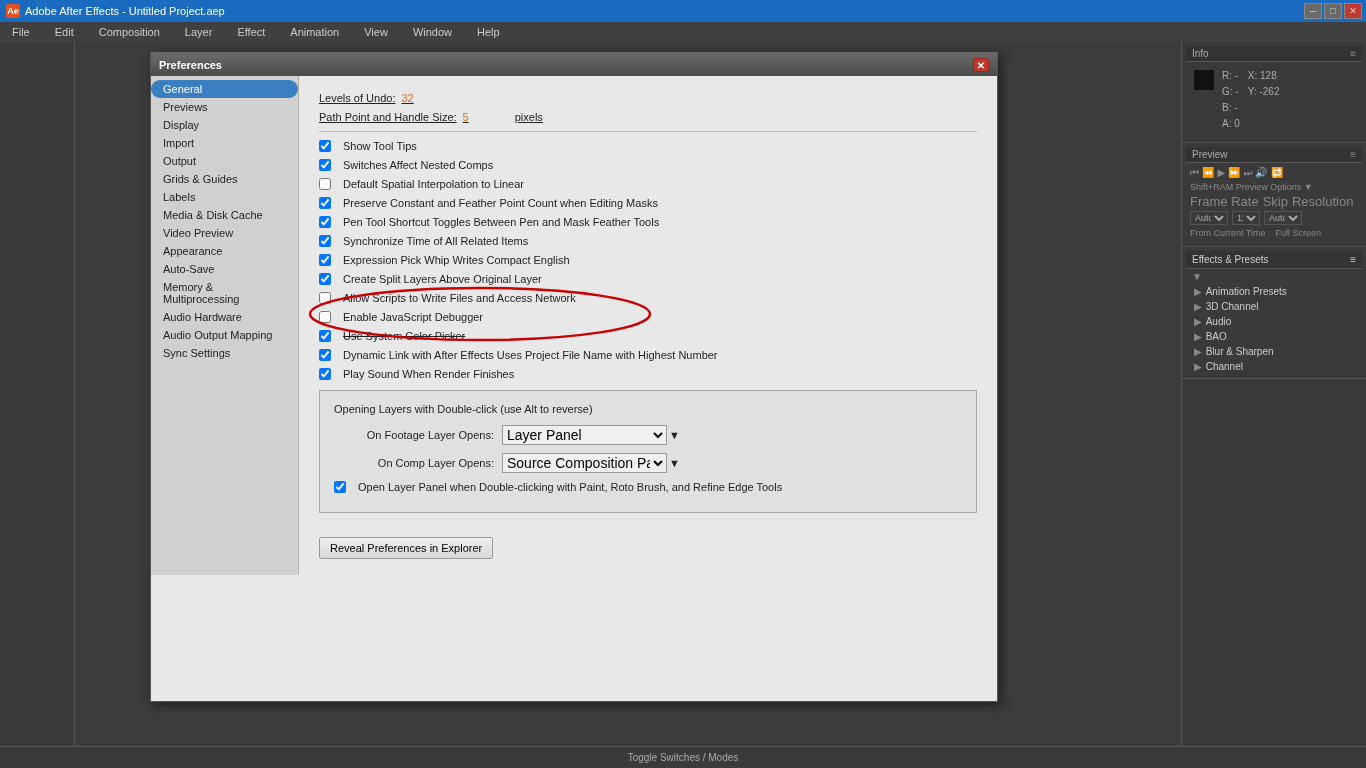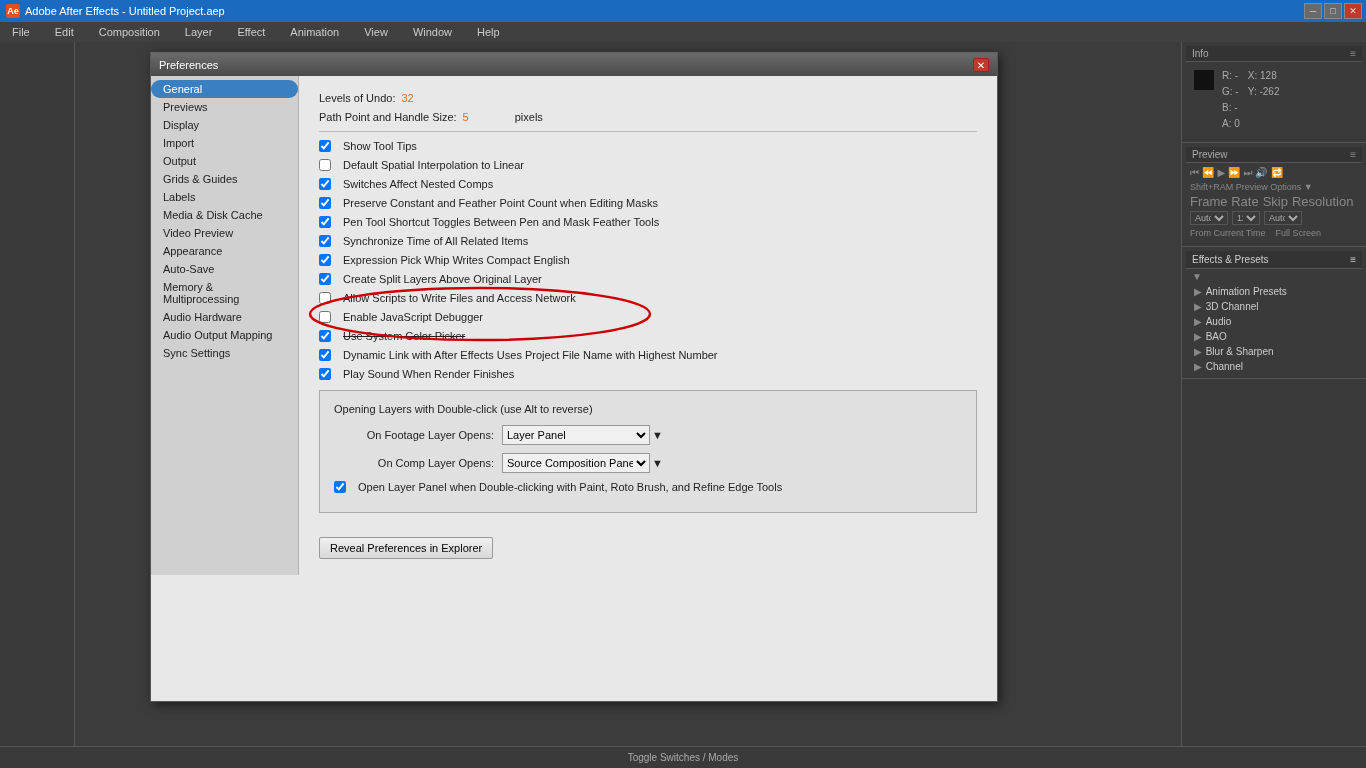"Preferences" .dialog-titlebar { font-weight: none -> bold }
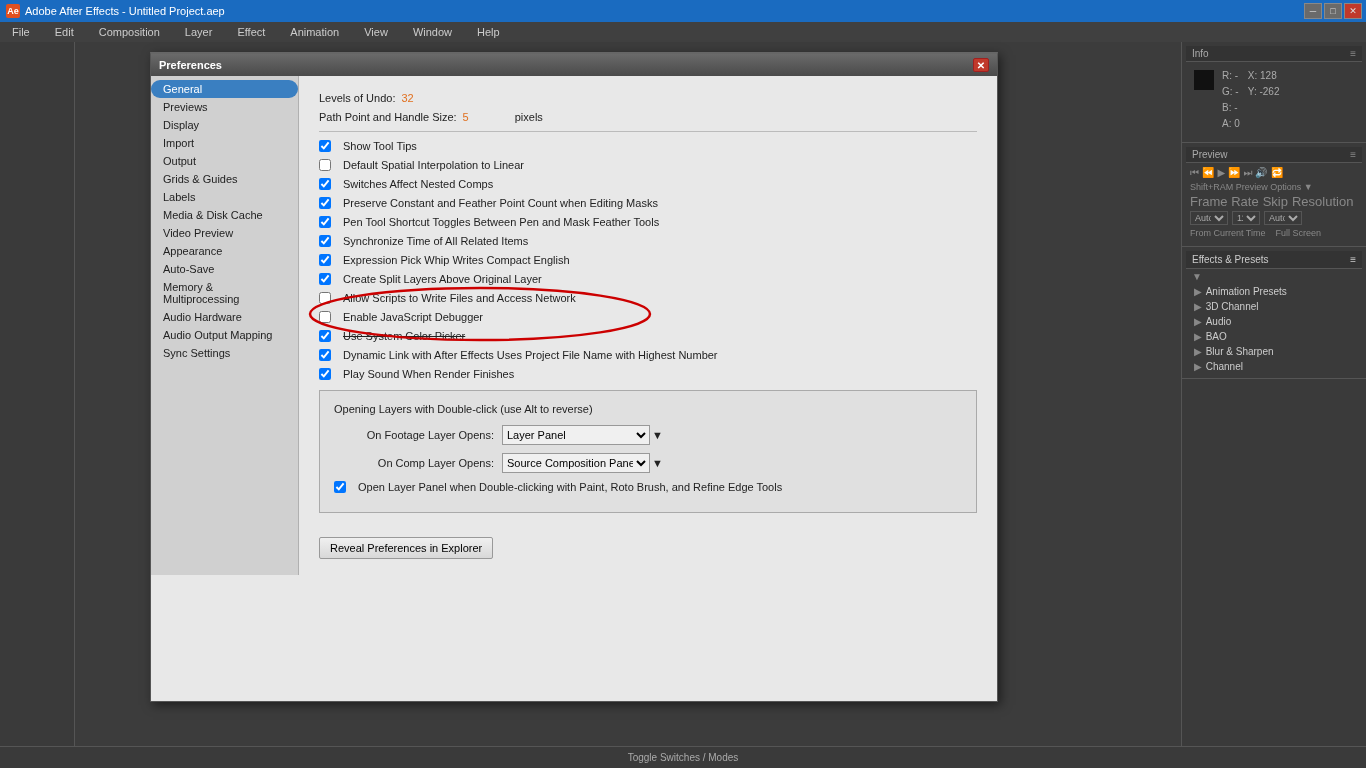"Levels of Undo:" .pref-label-row { text-decoration: none -> underline }
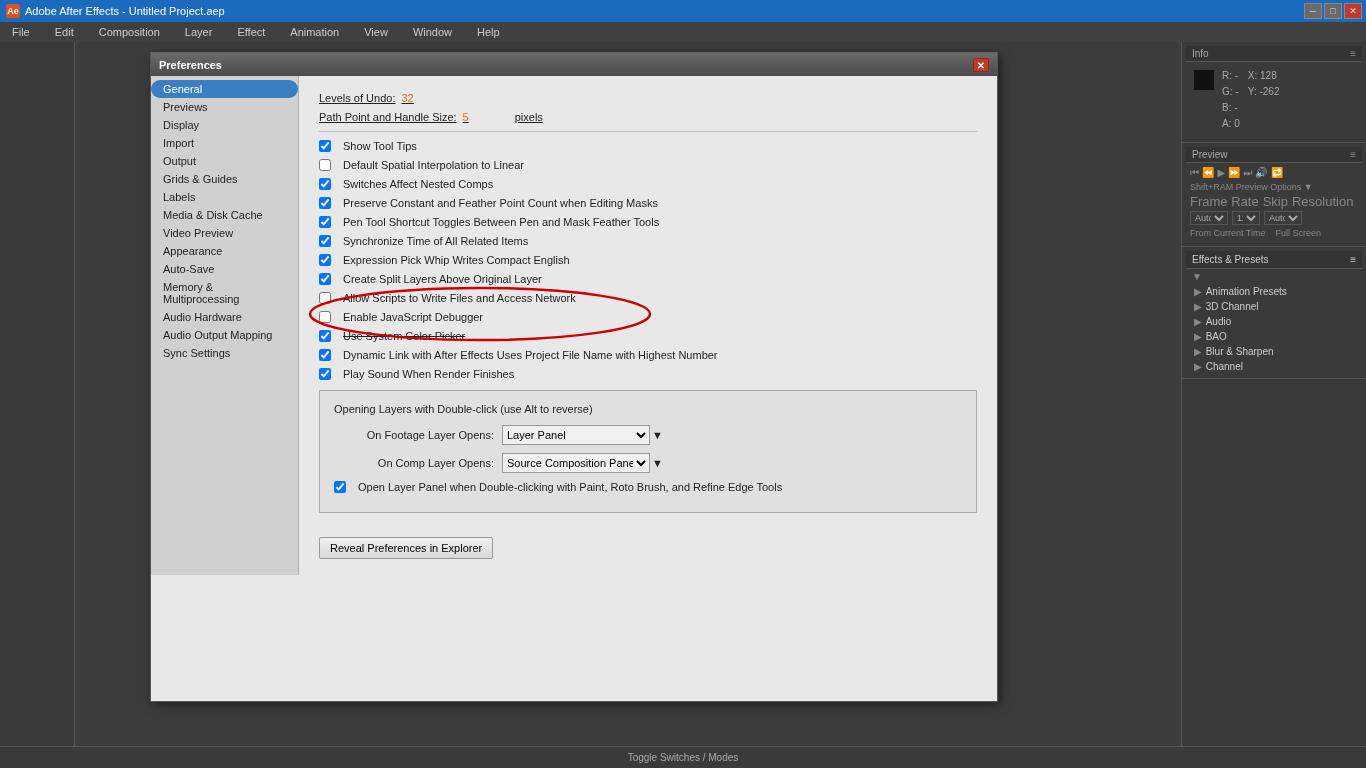"Default Spatial Interpolation to Linear" div.pref-row { order: before "Switches Affect Nested Comps" -> after "Switches Affect Nested Comps" }
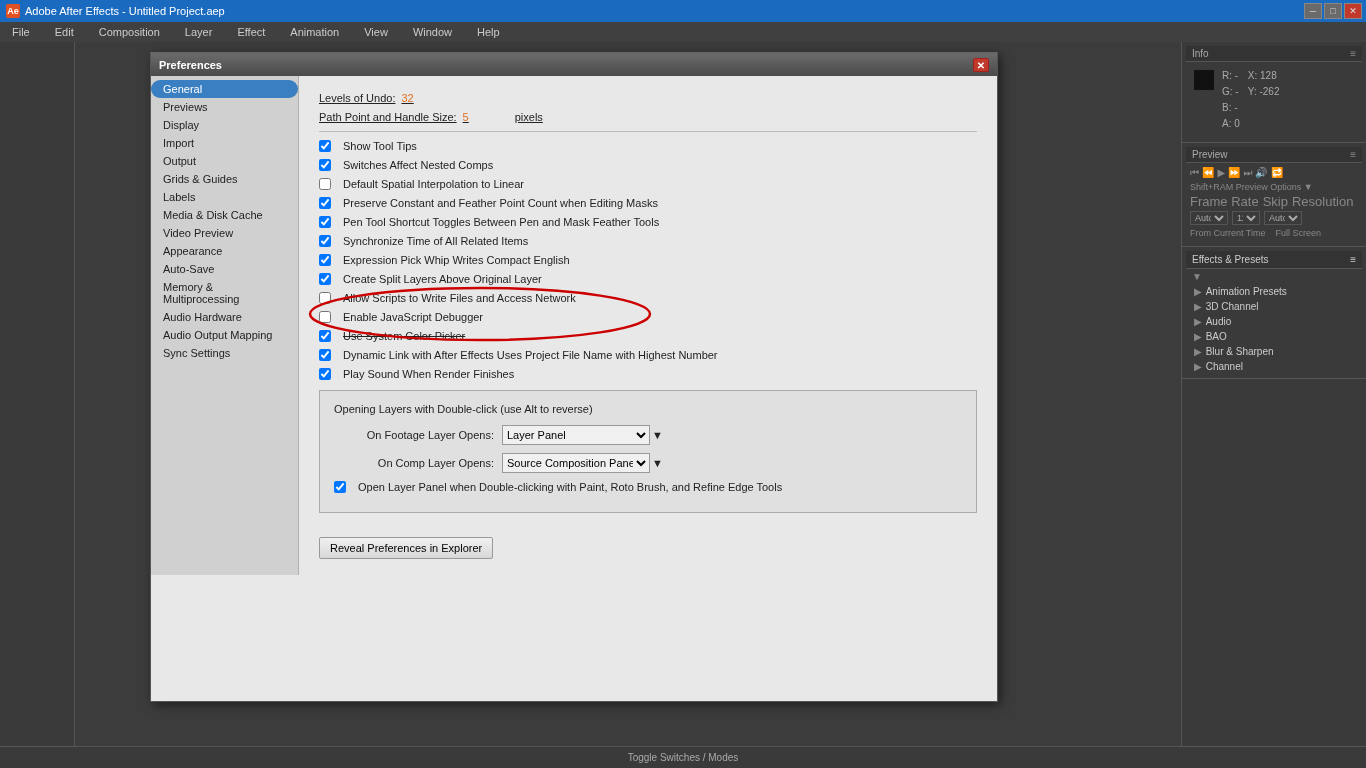"Layer Panel" .dropdown-select { font-size: 11px -> 14px; width: 148px -> 165px }
